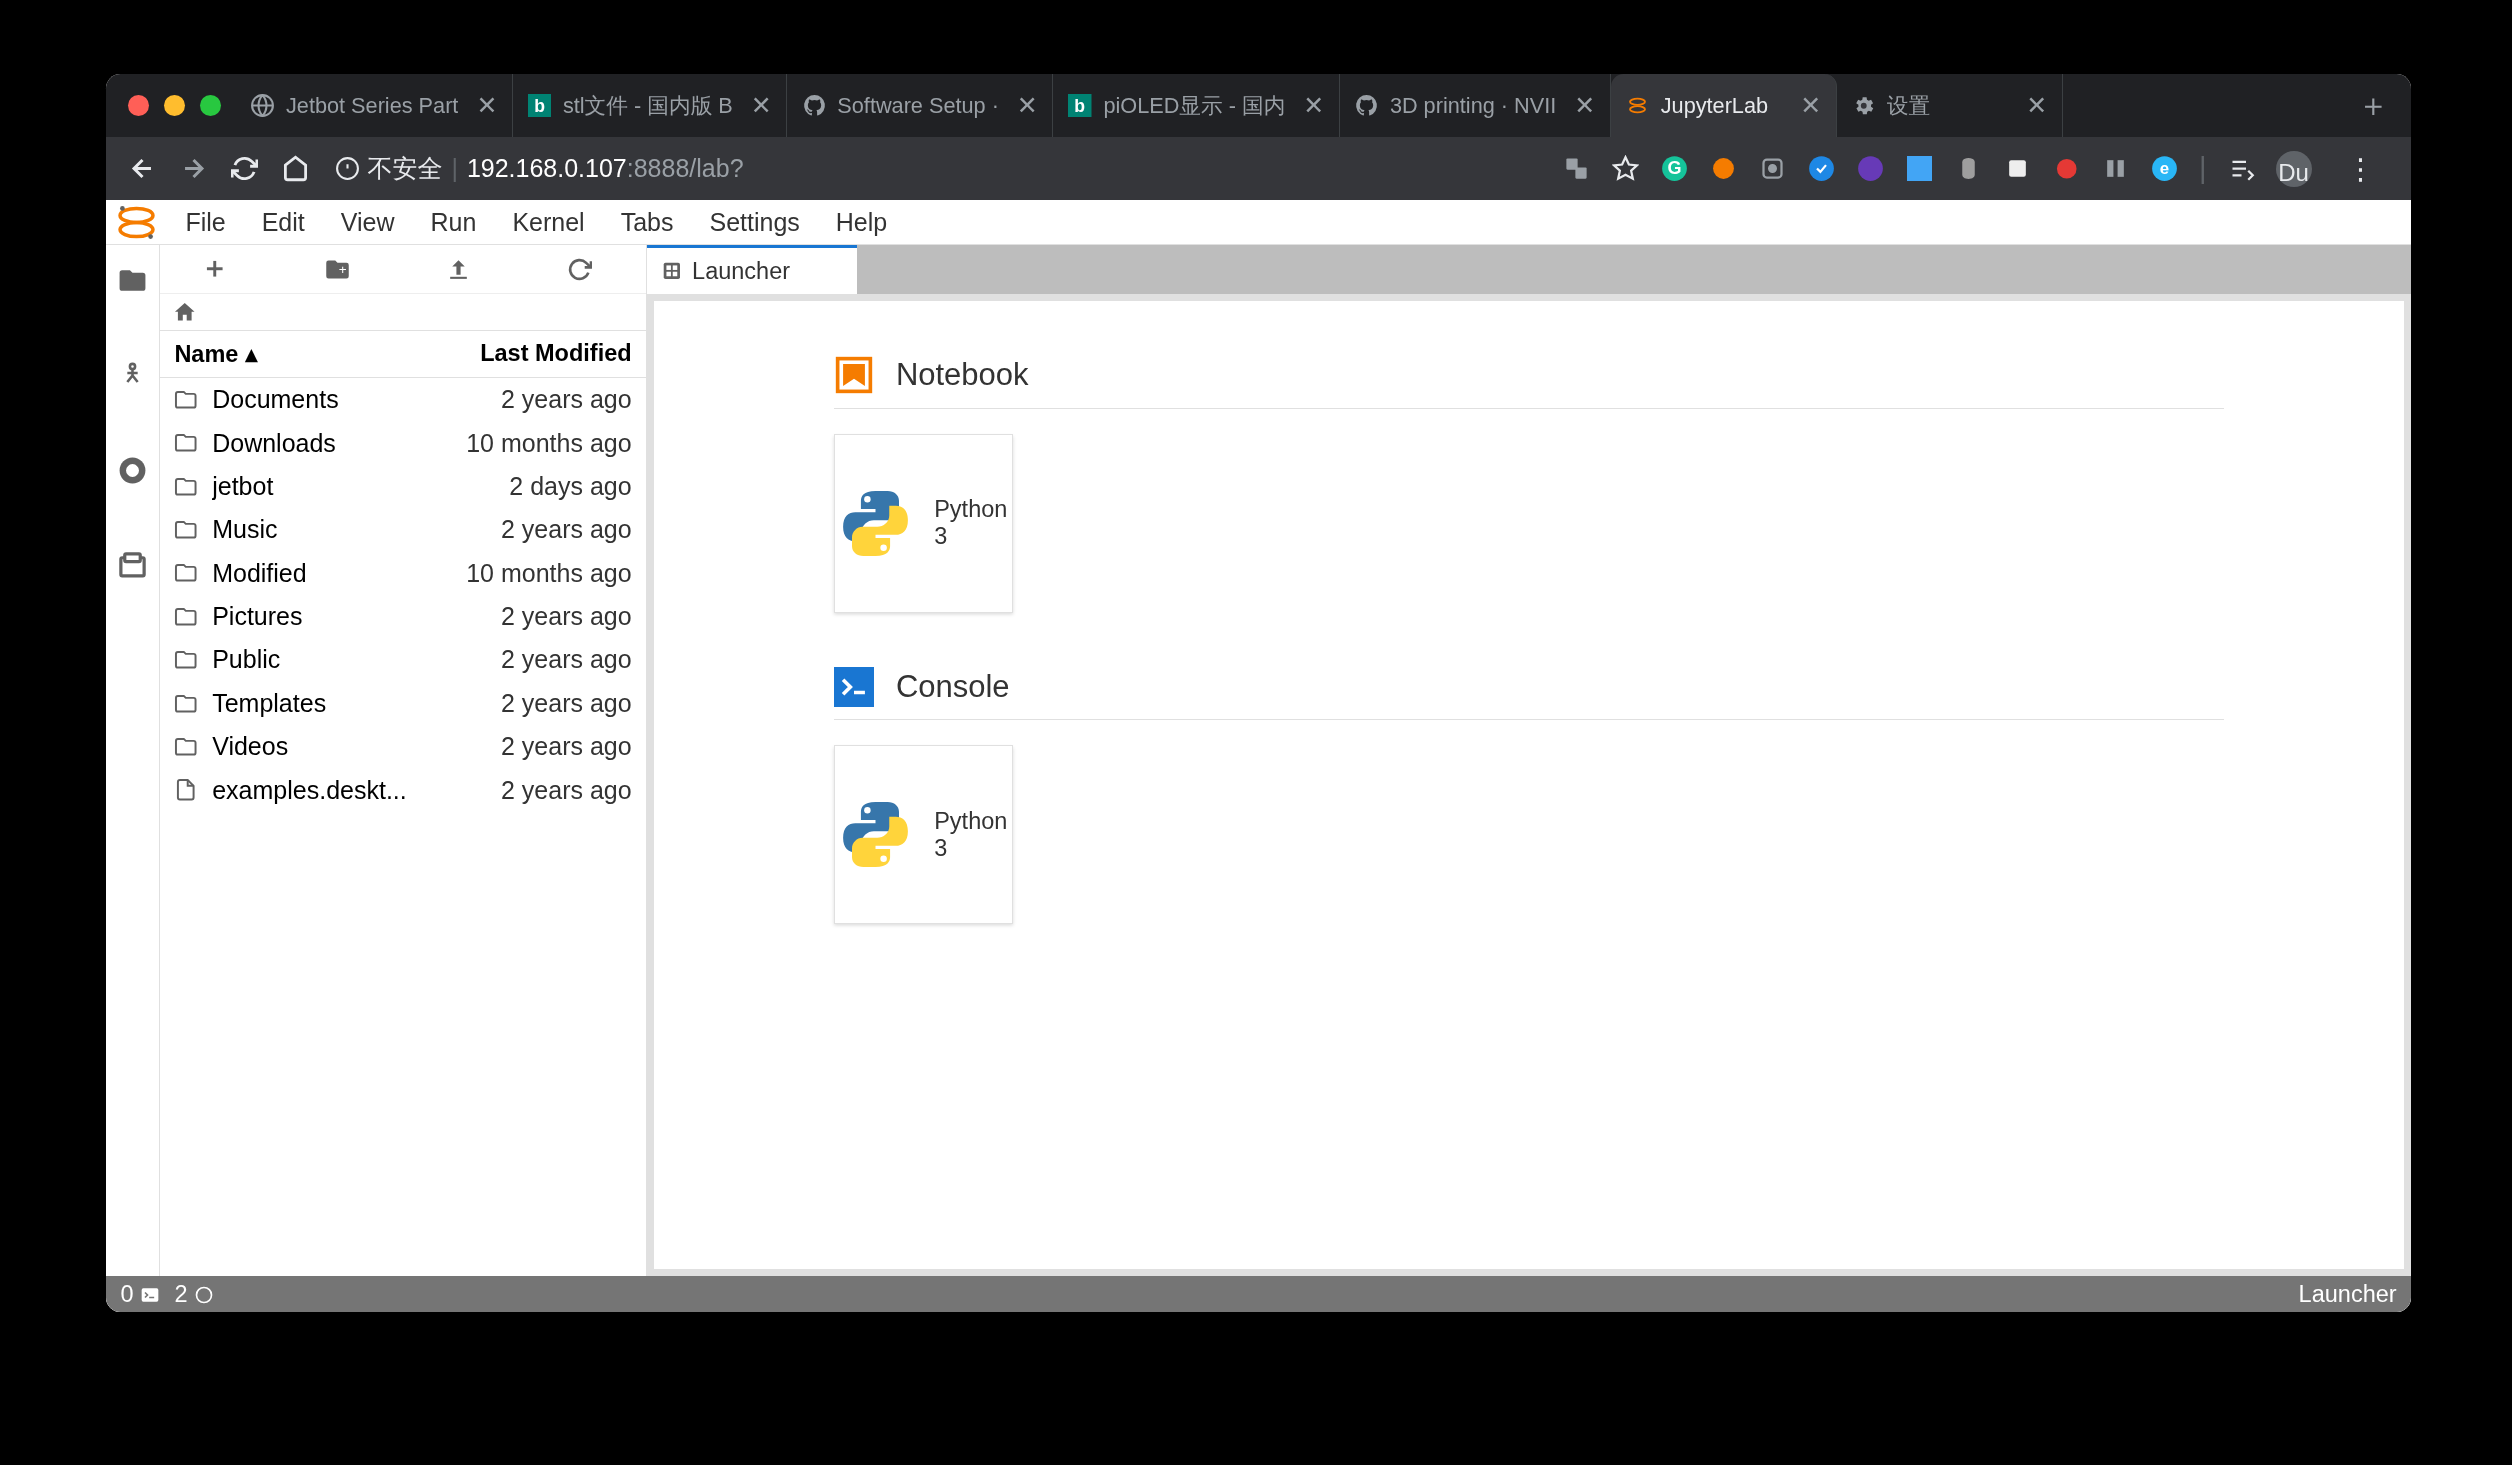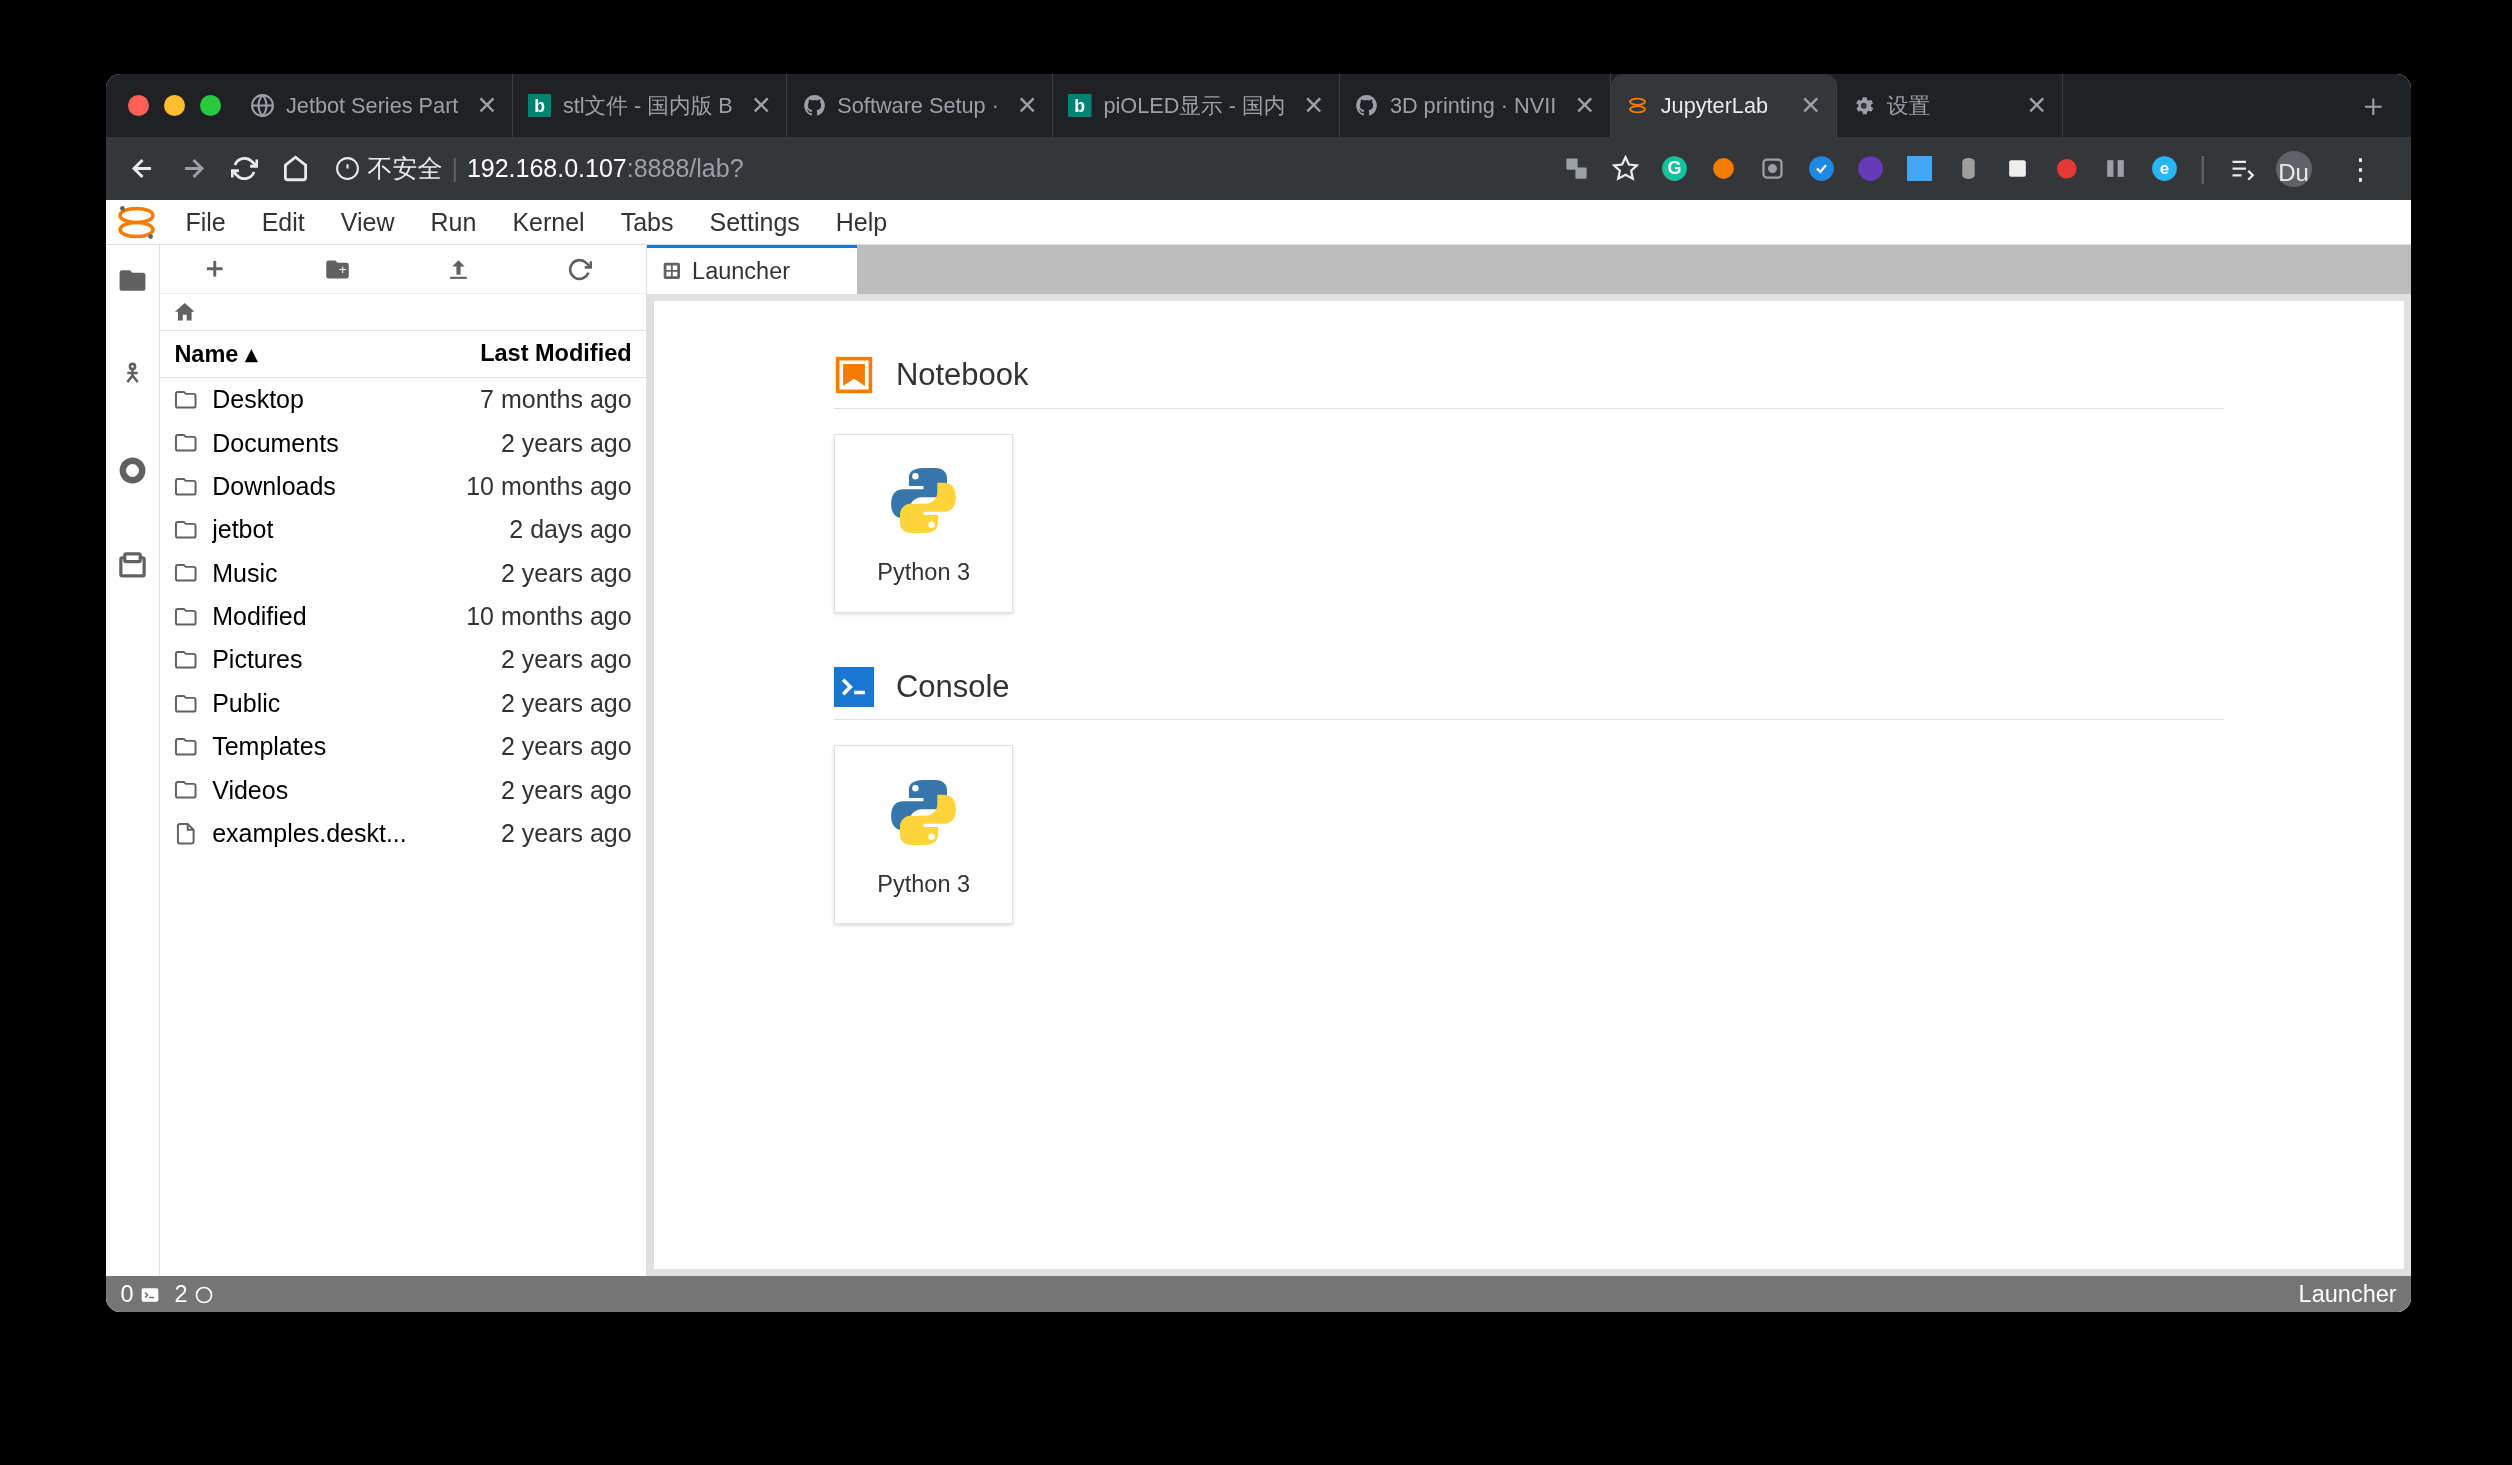"Desktop" div.jp-file-row { html: <div> <span> <svg> <path></path> </svg> </span> <span>Desktop</span> <span>7 months ago</span> </div> -> none }
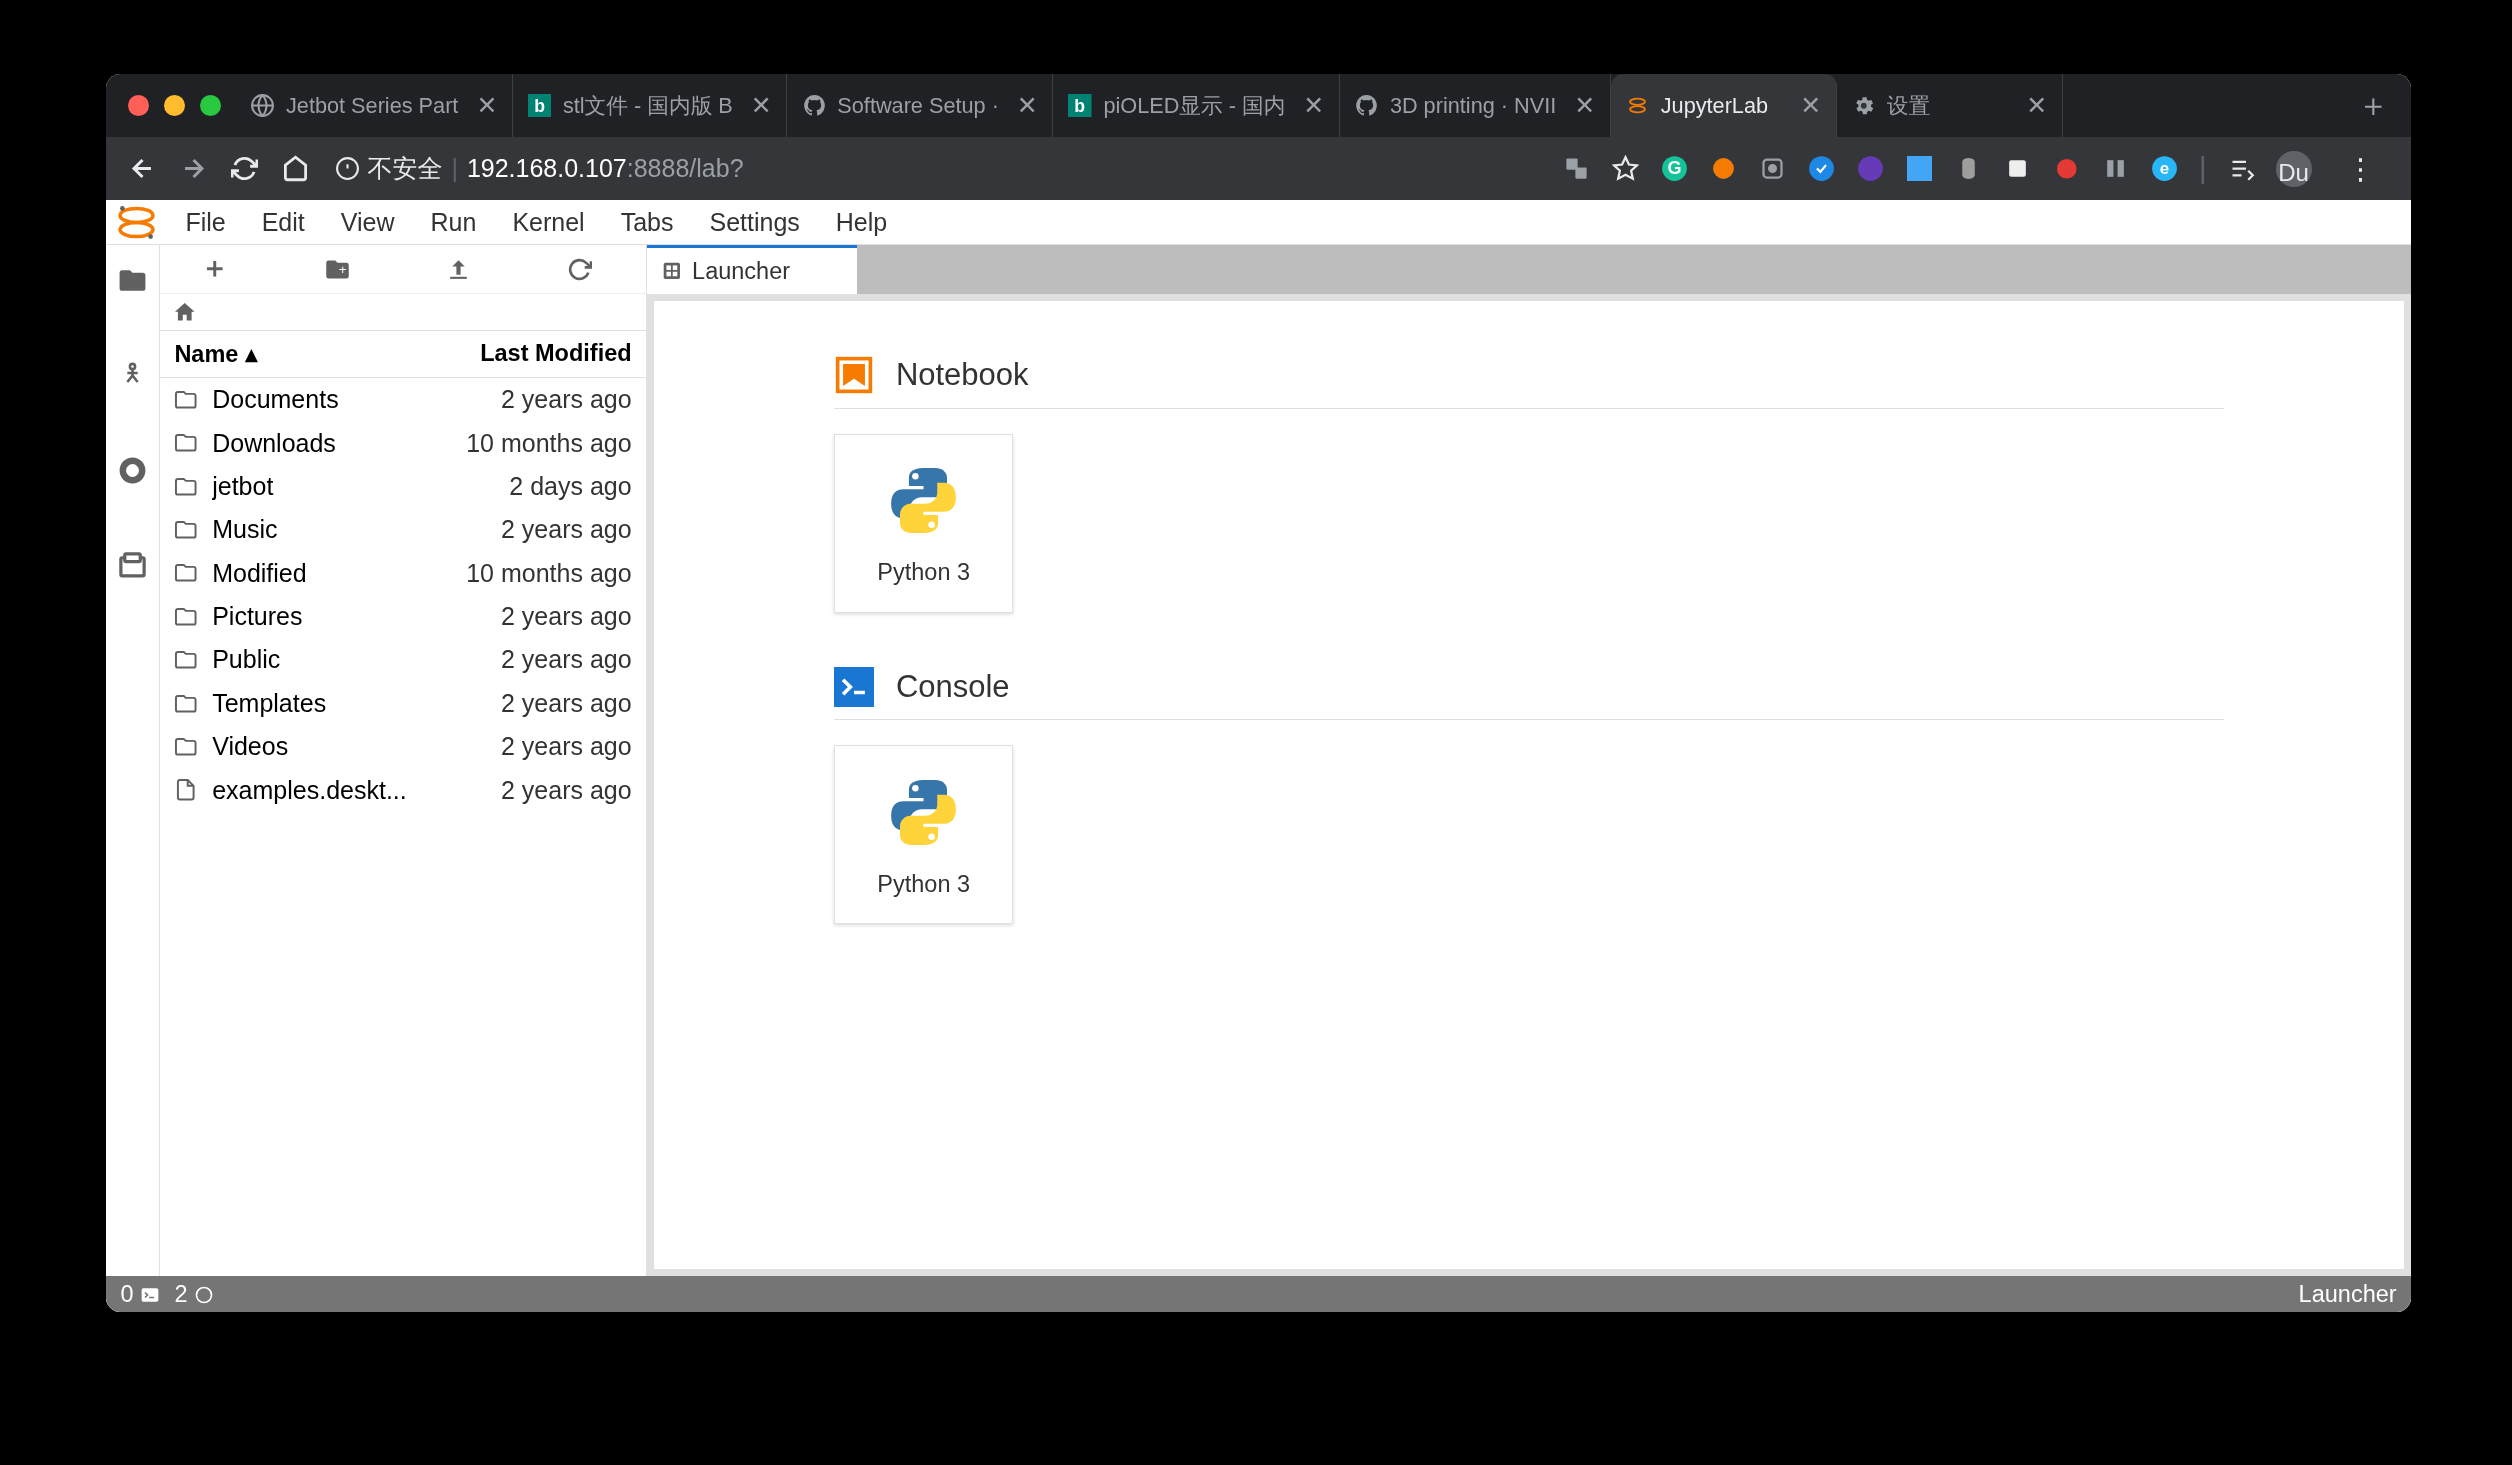"Python 3" .jp-card { flex-direction: column -> row }
